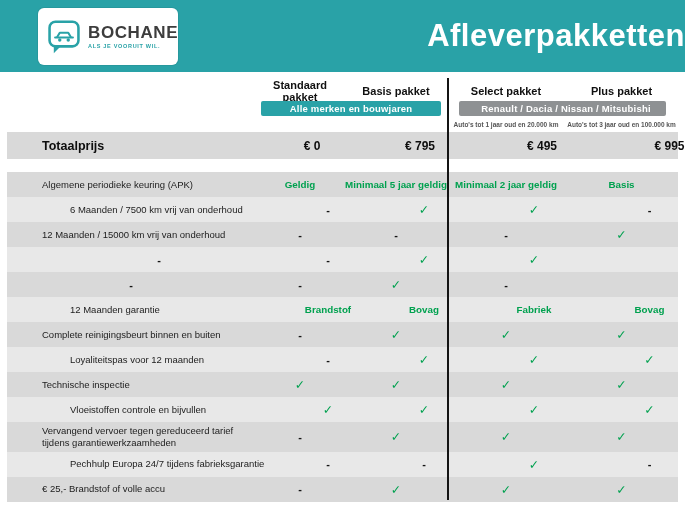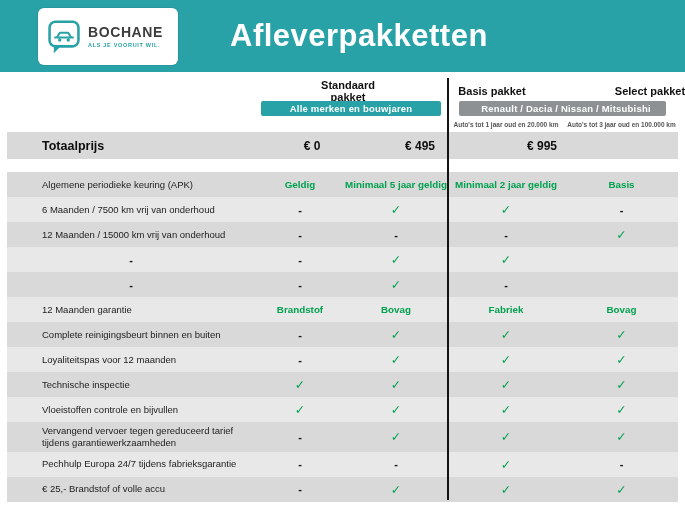"BOCHANE" .logo-name { font-size: 14px -> 17px }
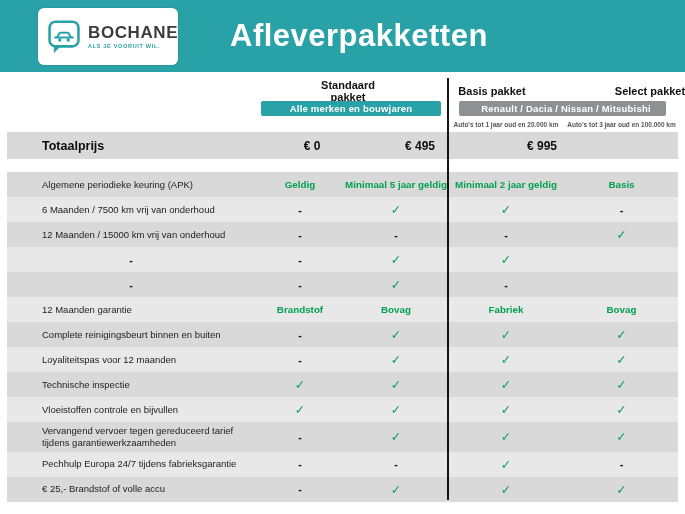"Afleverpakketten" .title { text-align: left -> right }
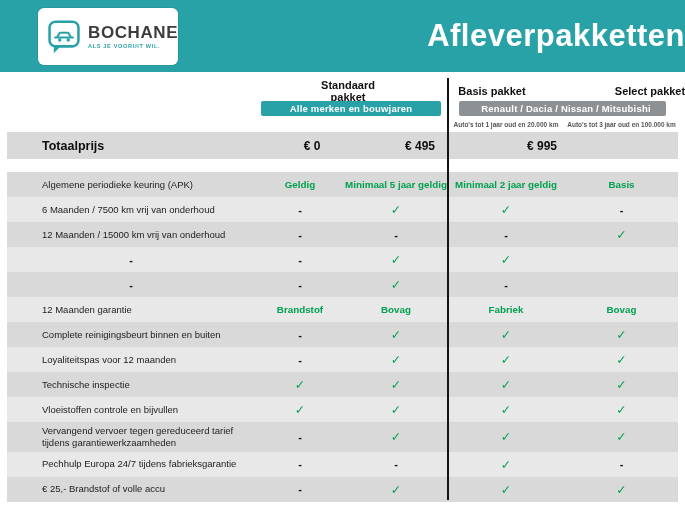"Standaard pakket" .head-row { gap: 48px -> none }
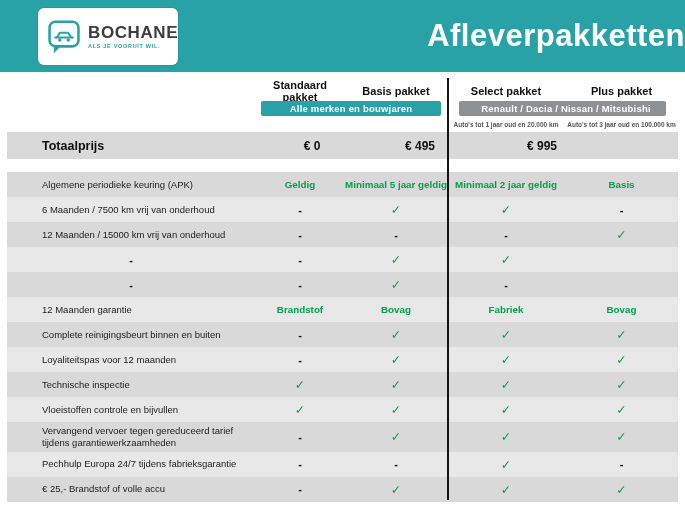"€ 795" div.price { html: none -> <div>€ 795</div> }
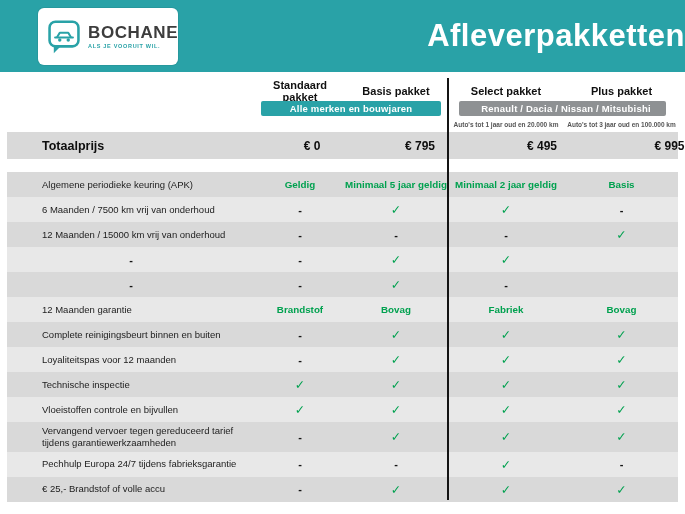"6 Maanden / 7500 km" .shade-b { padding-left: none -> 28px }
